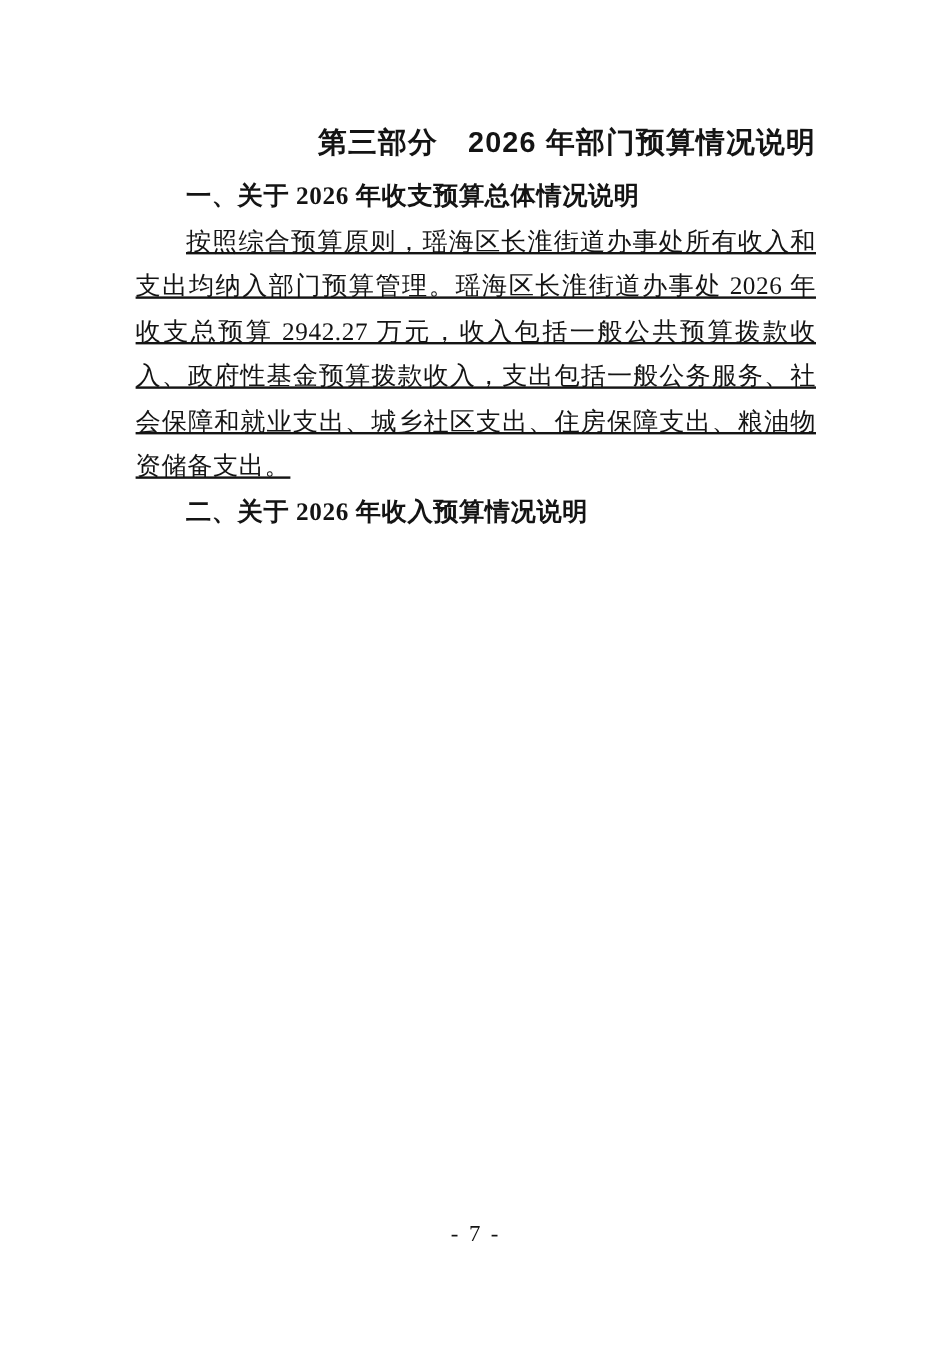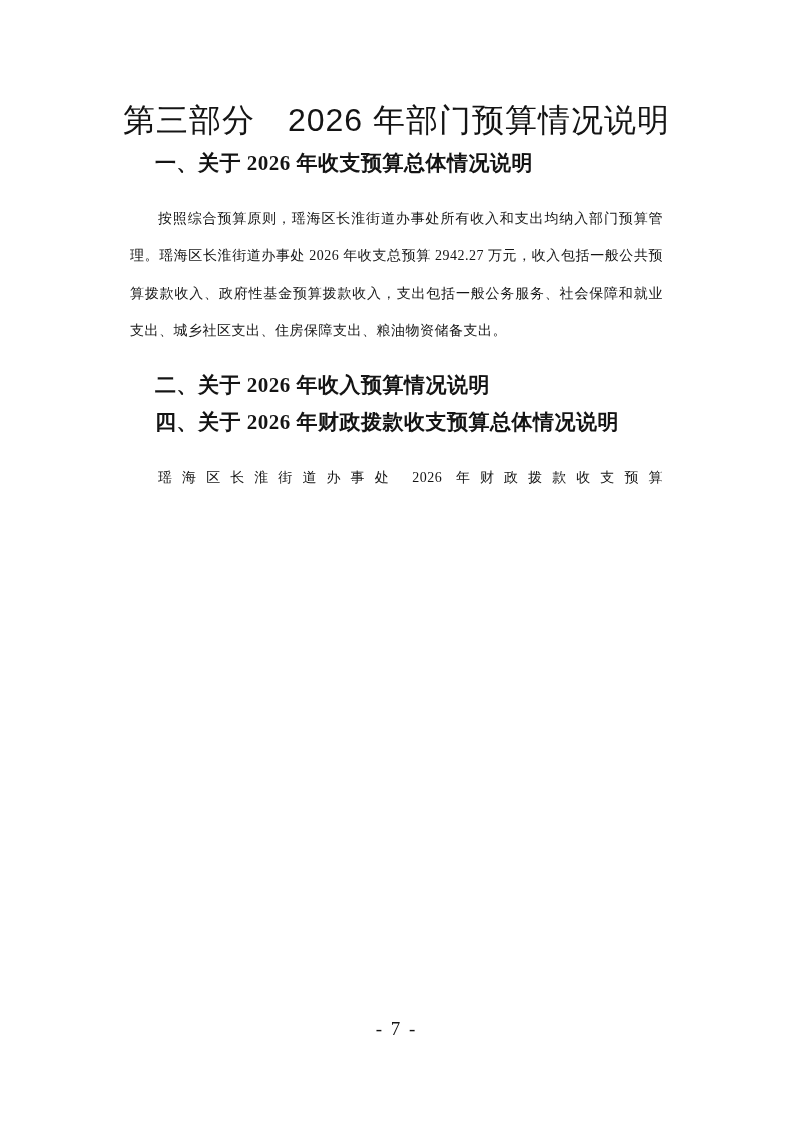"第三部分 2026 年部门预算情况说明" .doc-title { font-size: 32px -> 24px; font-weight: 400 -> 700; text-align: center -> right }
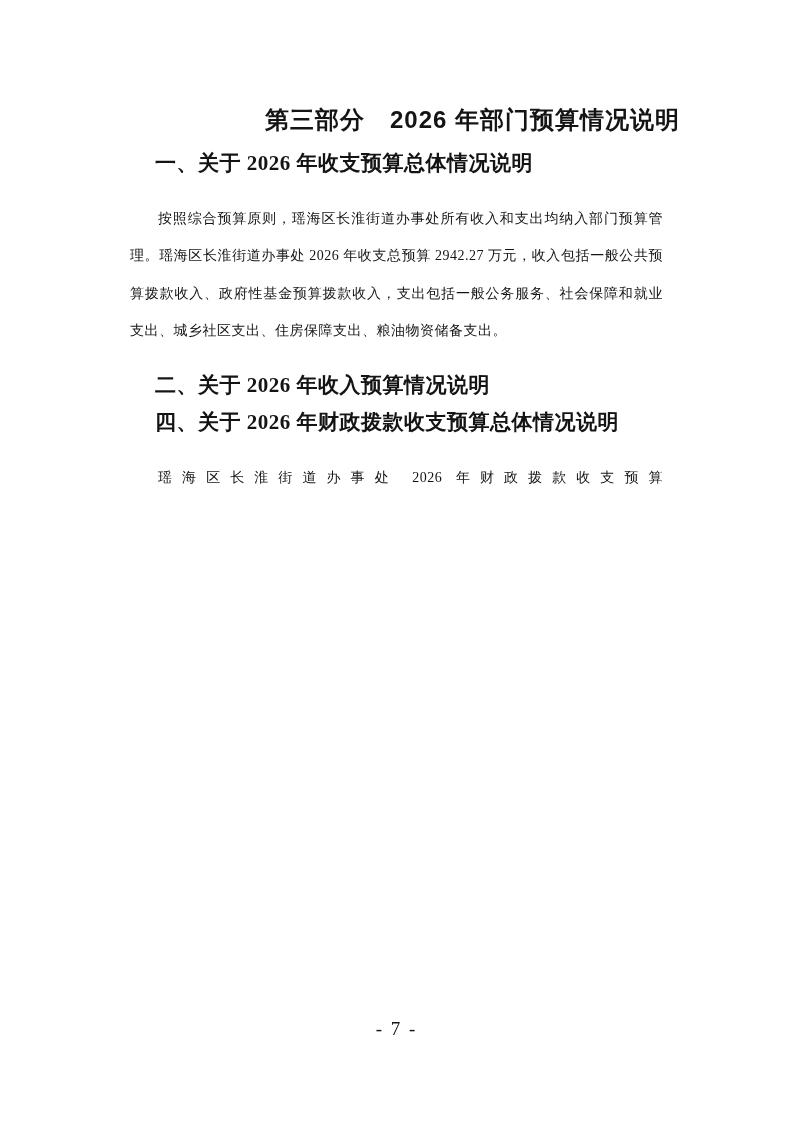"按照综合预算原则，瑶海区长淮街道办事处所有收入和支出均纳入部门预算管理。瑶海区长" .sec-body { font-size: 14px -> 21px; margin: 17px -> 0; text-decoration: none -> underline }
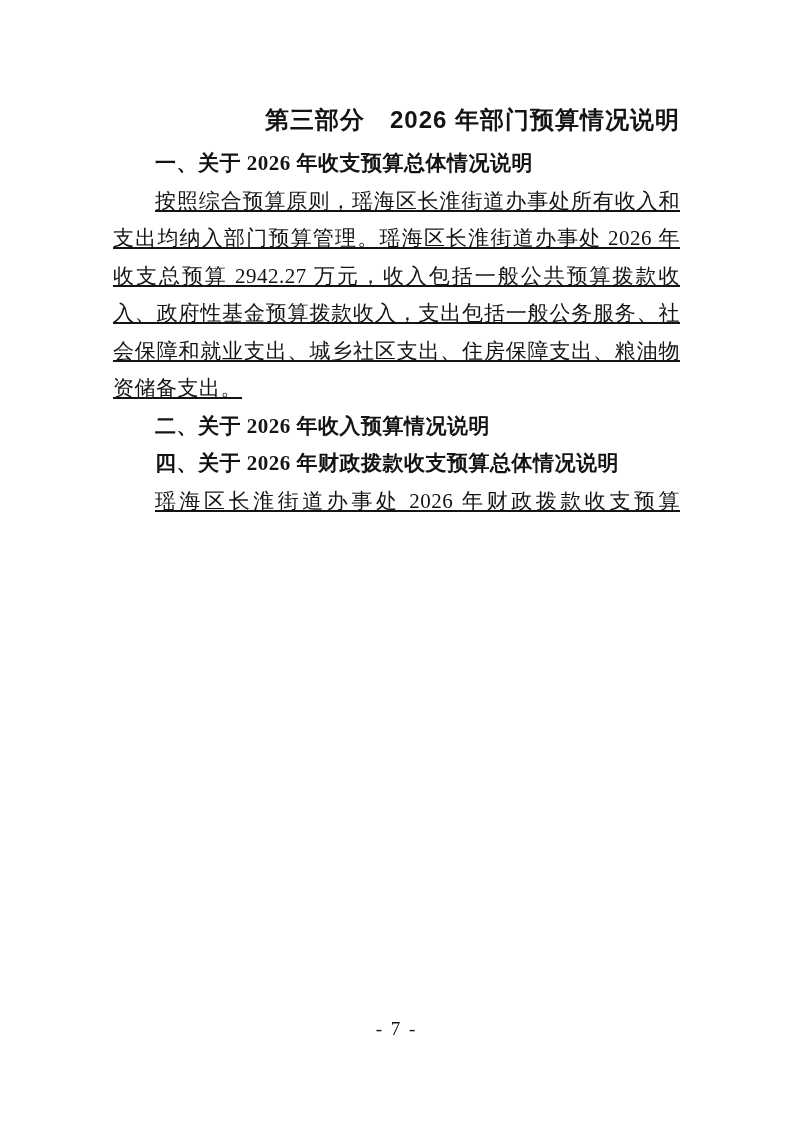"四、关于 2026 年财政拨款收支预算总体情况说明" section { html: <section> <h2>四、关于 2026 年财政拨款收支预算总体情况说明</h2> <p>瑶海区长淮街道办事处 2026 年财政拨款收支预算</p> </section> -> none }
